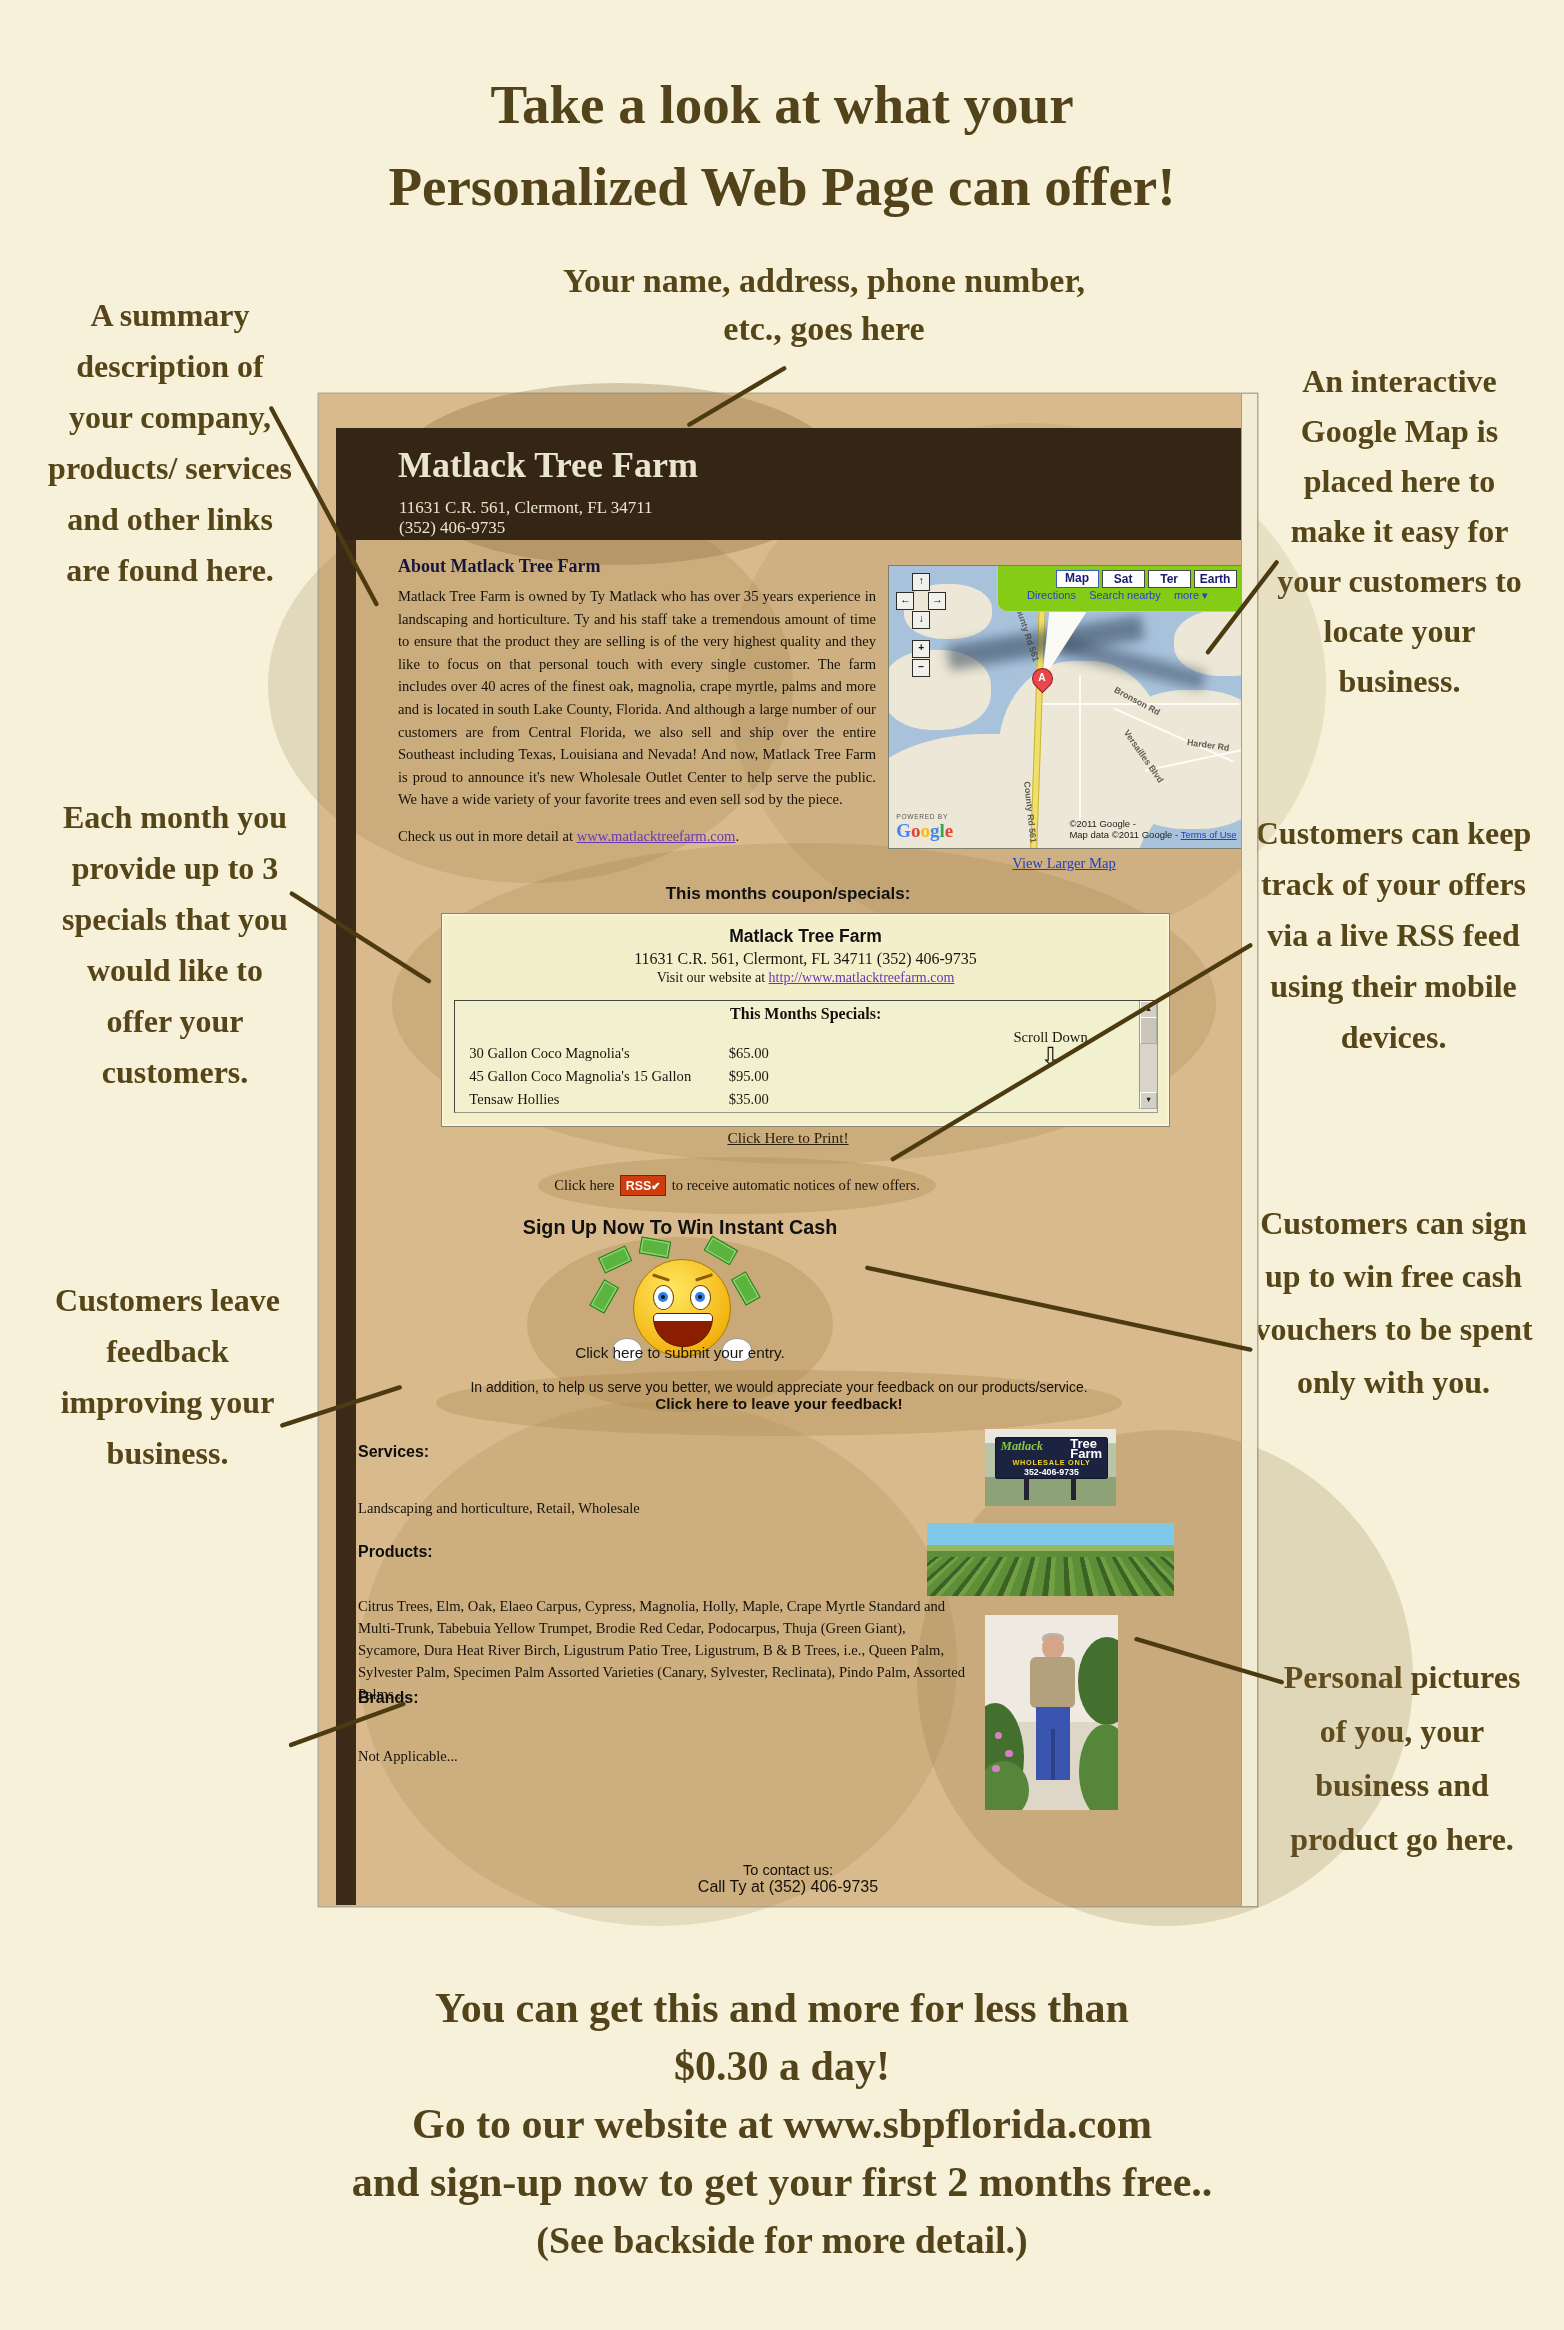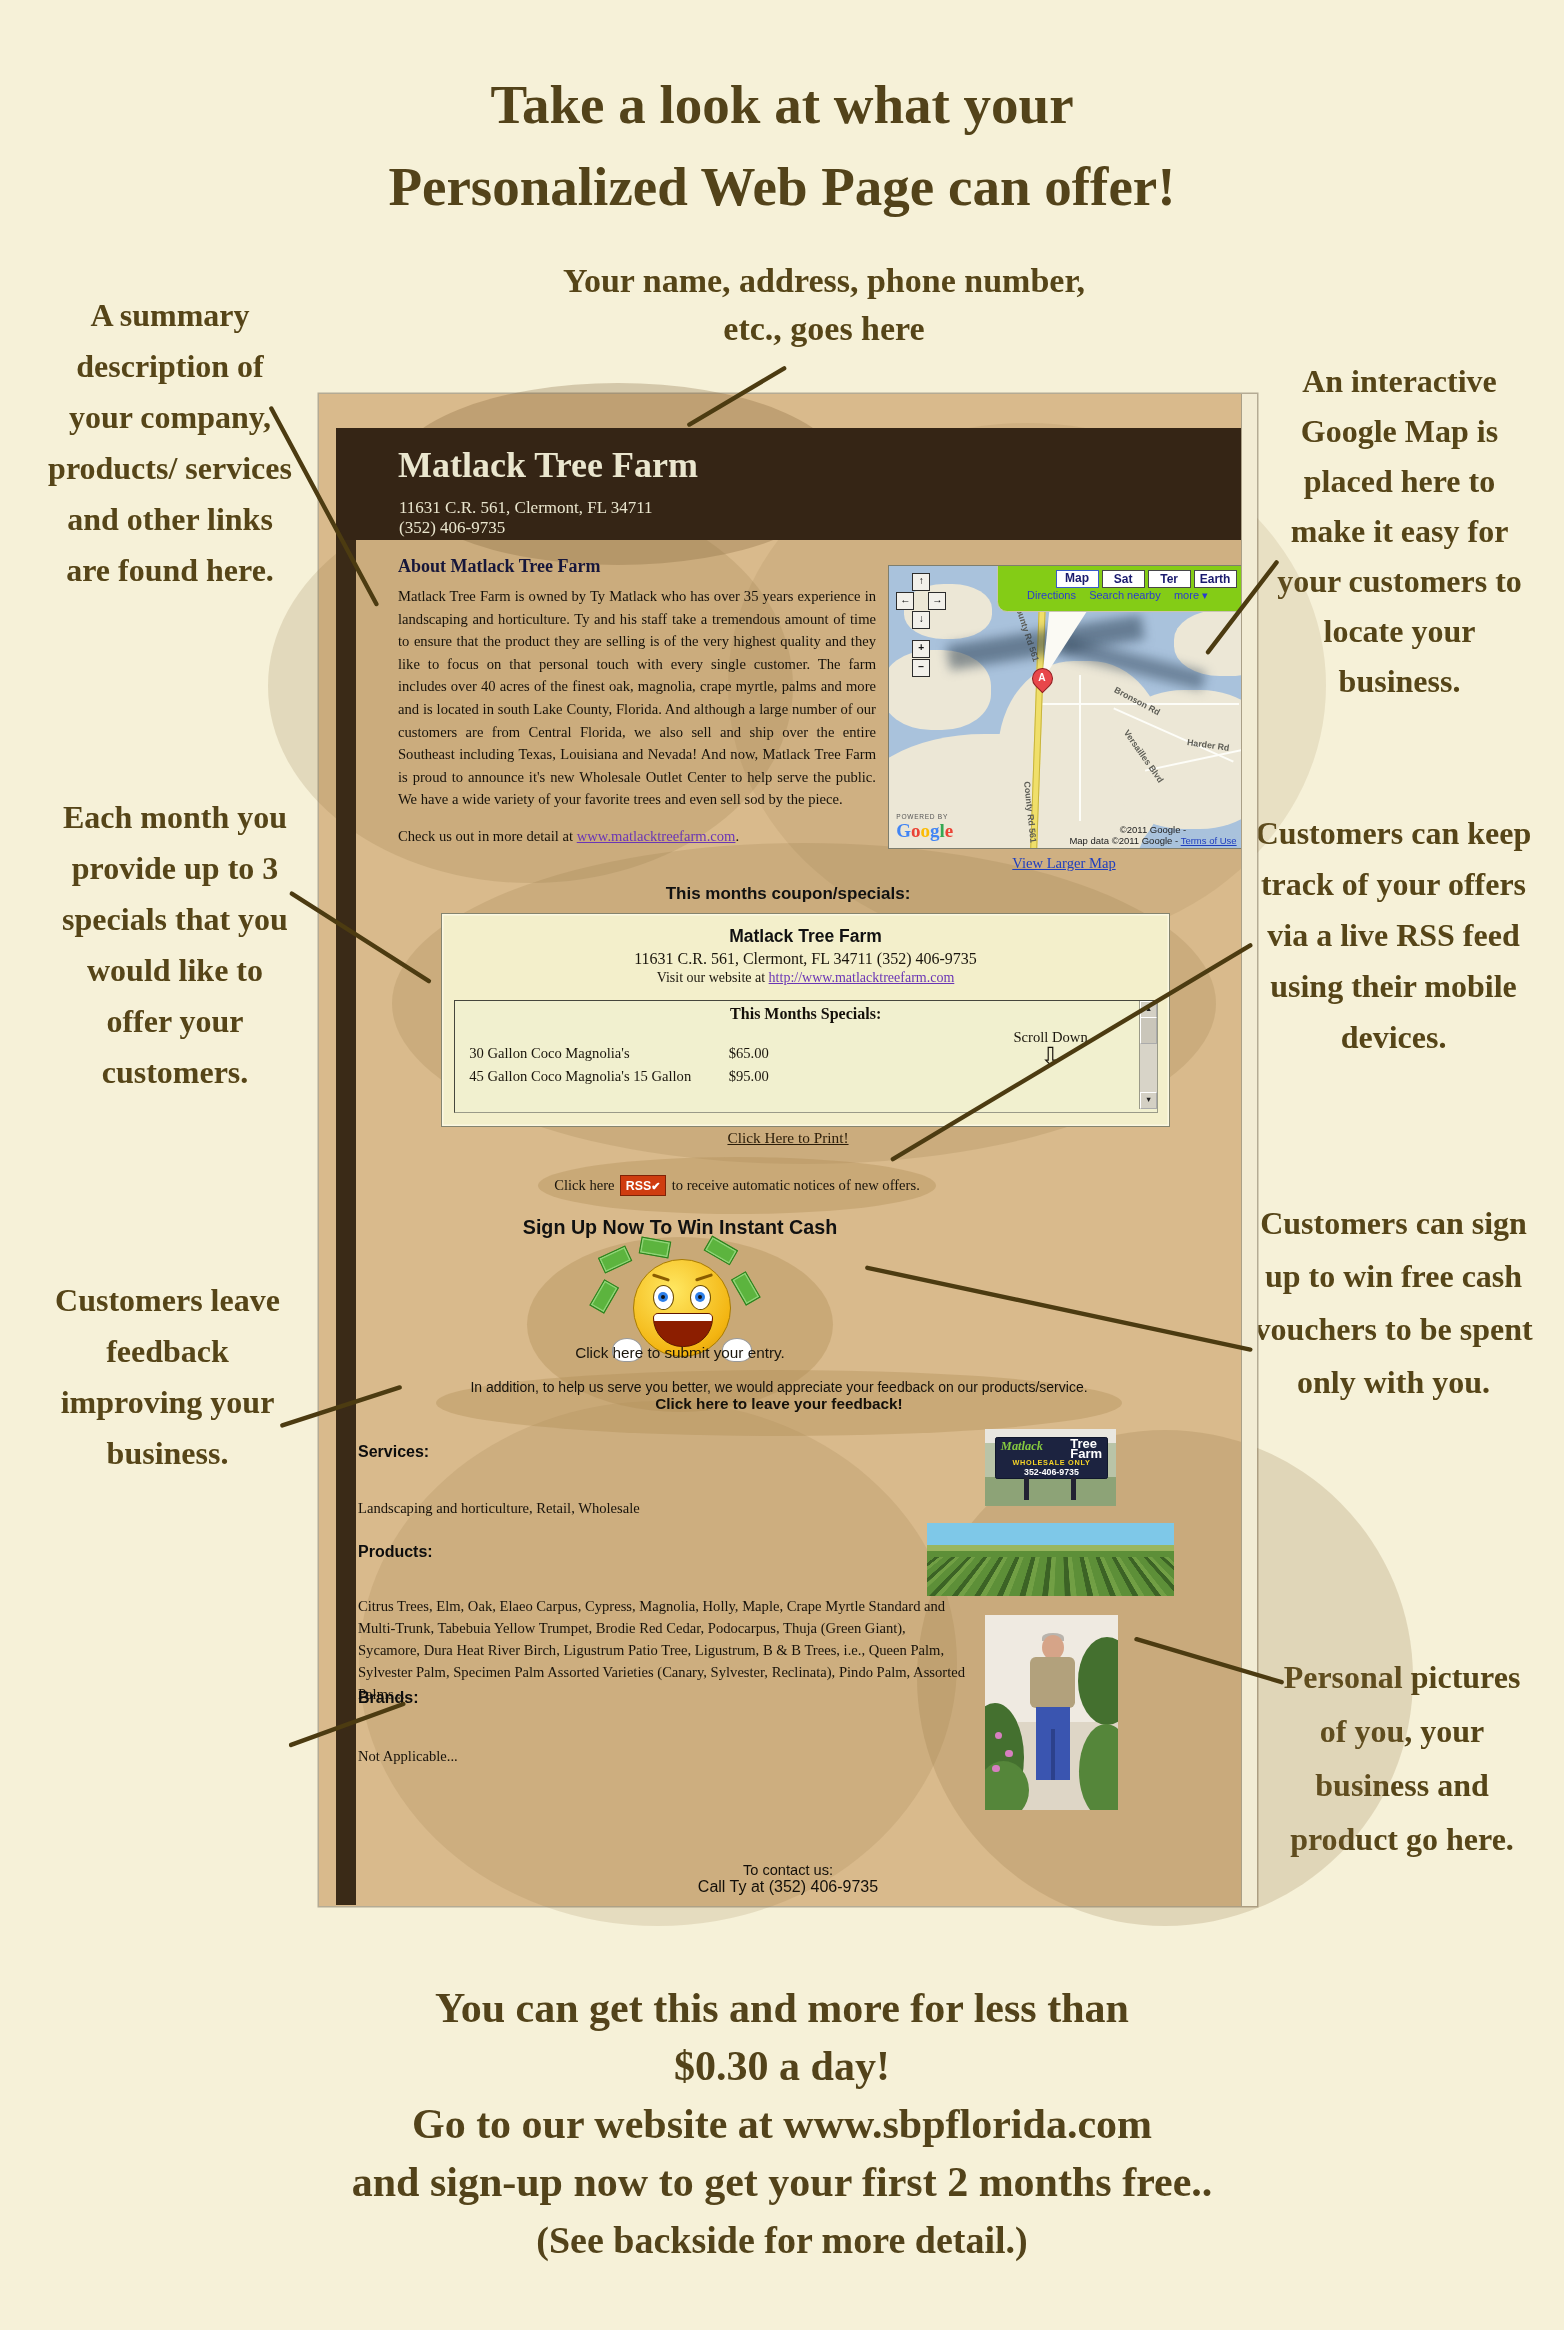"©2011 Google -" #mattr { bottom: 2px -> 8px; text-align: center -> left }
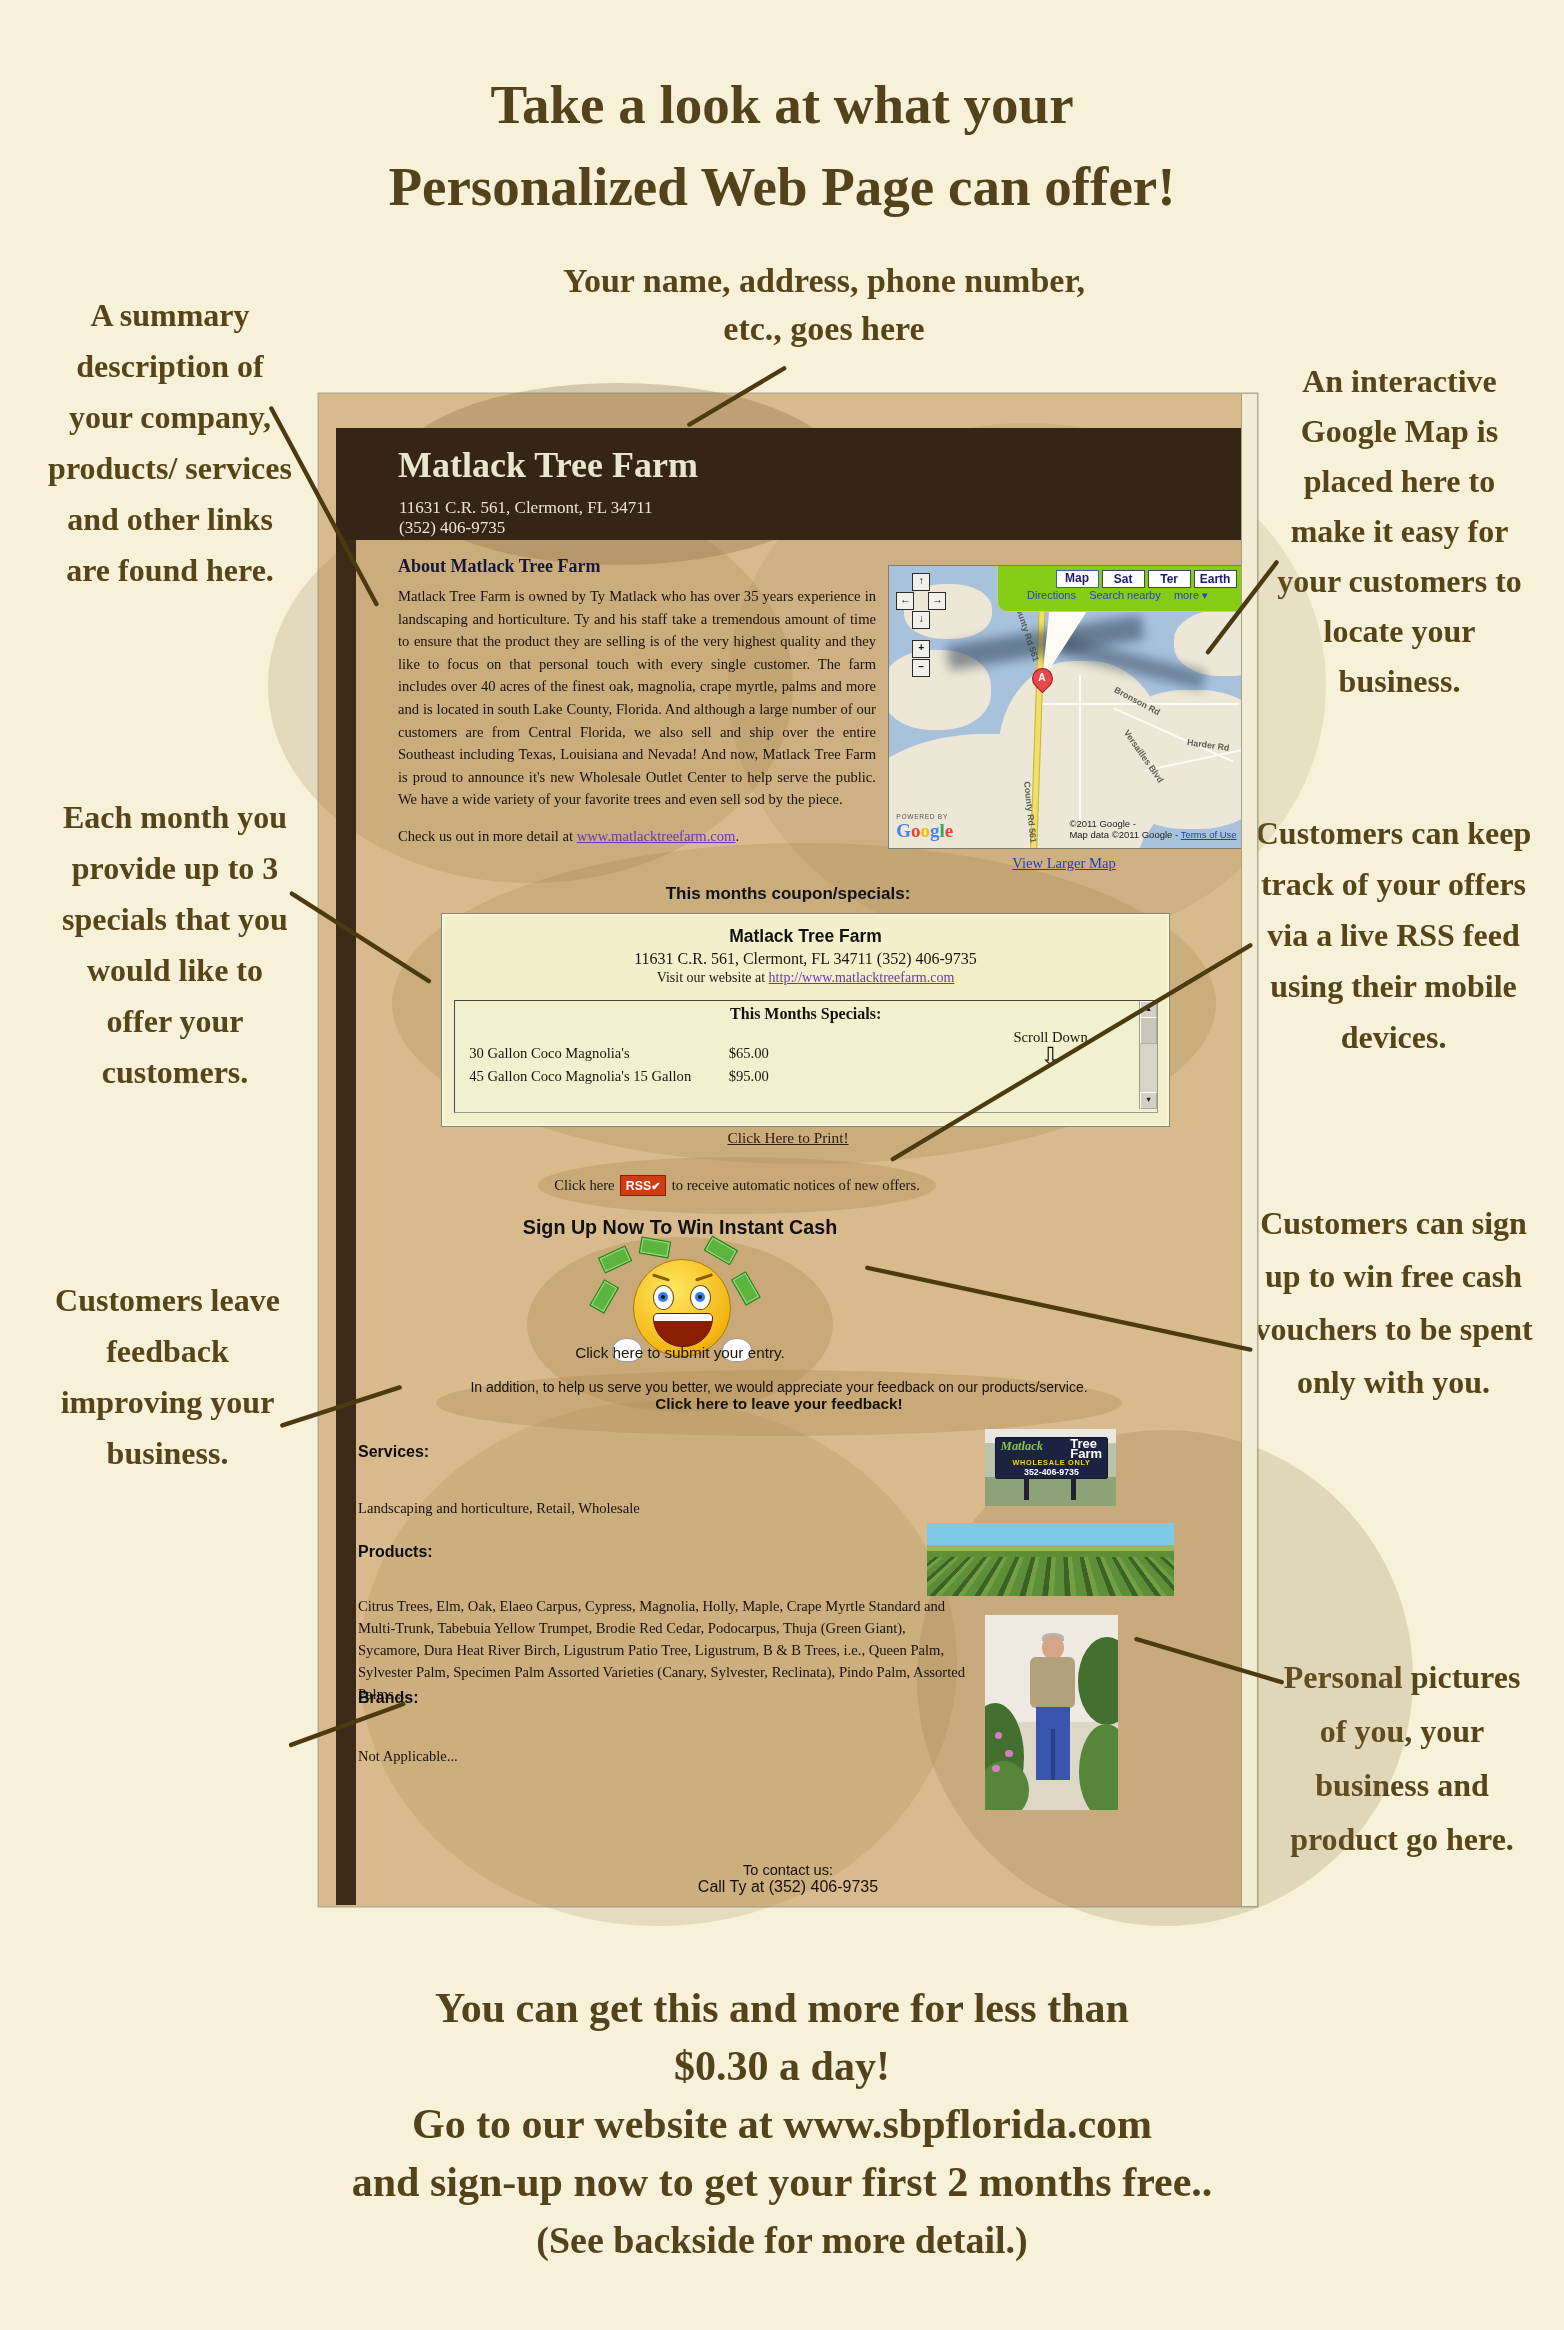"Tensaw Hollies" div.srow { html: none -> <div> <span>Tensaw Hollies</span> <span>$35.00</span> </div> }
